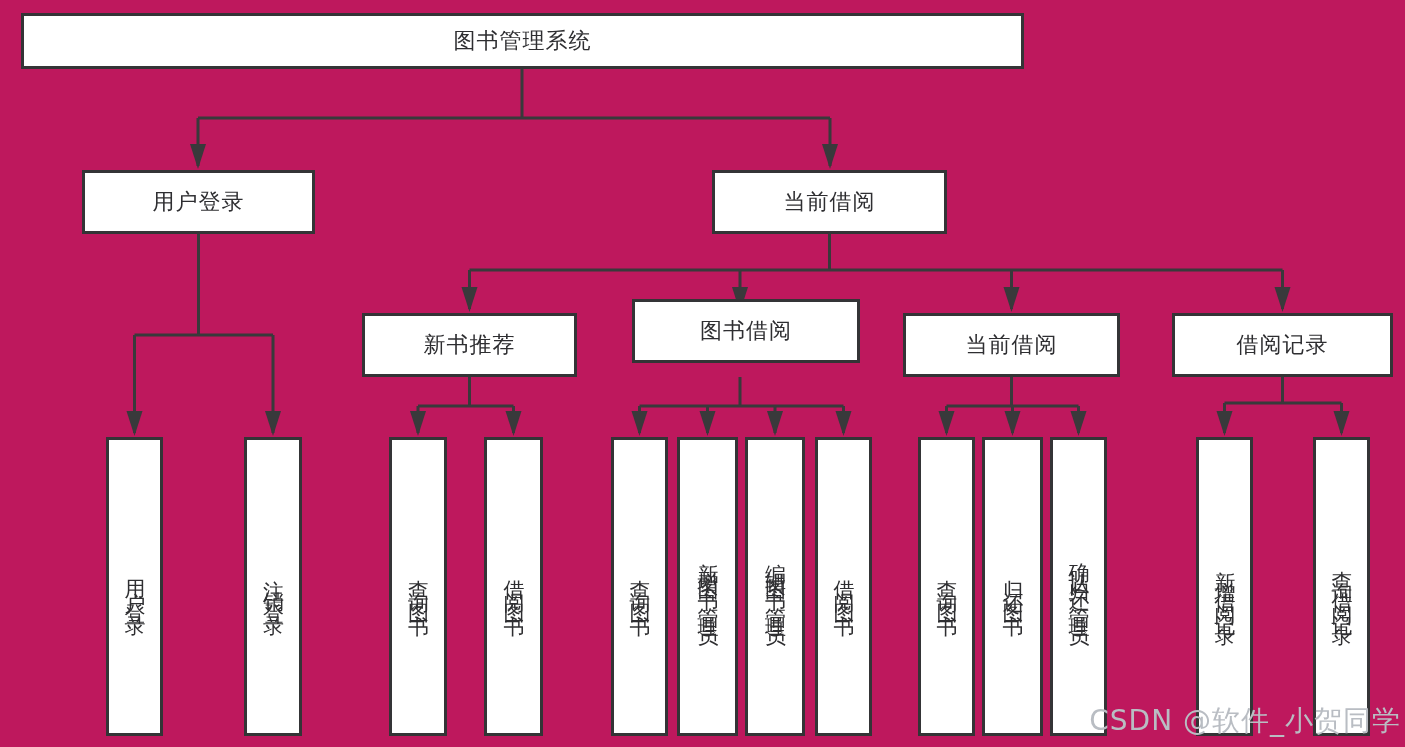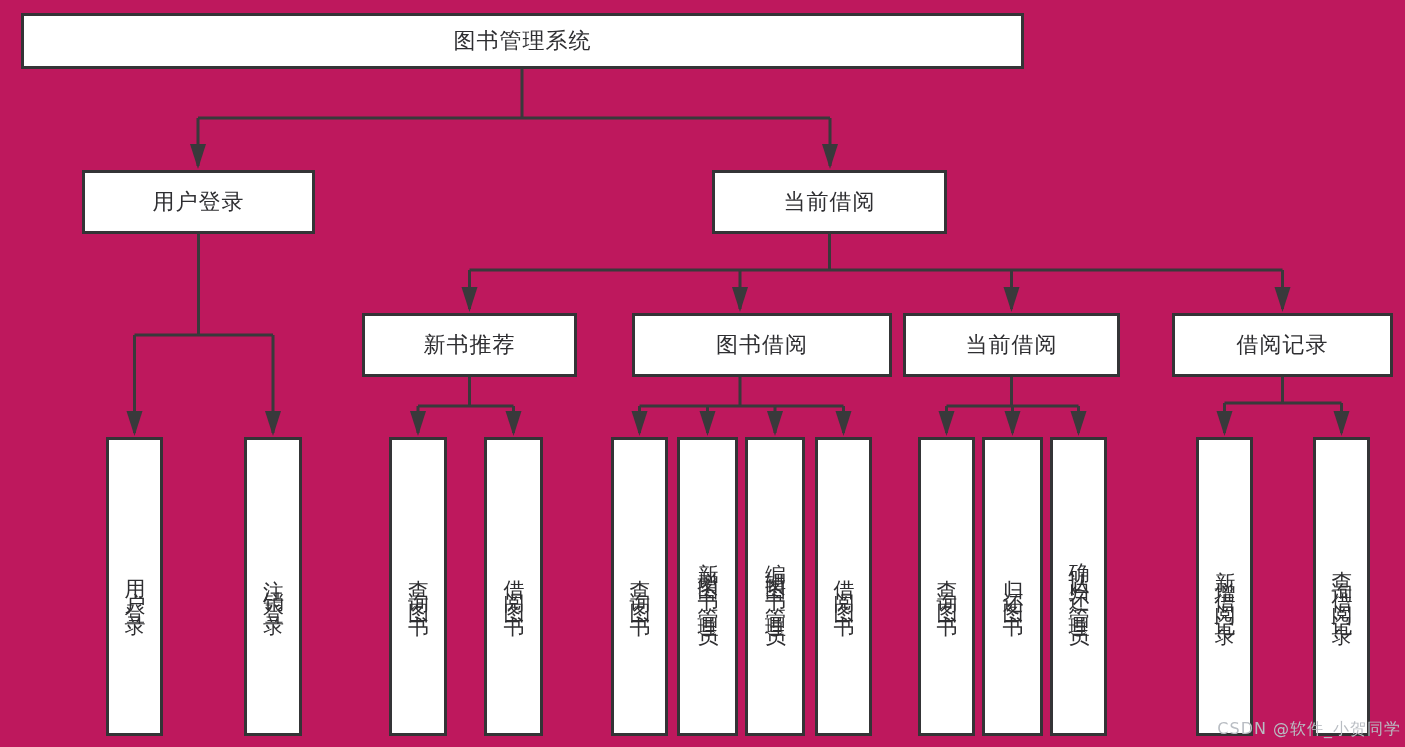"图书借阅" div.node { top: 313px -> 299px; width: 260px -> 228px }
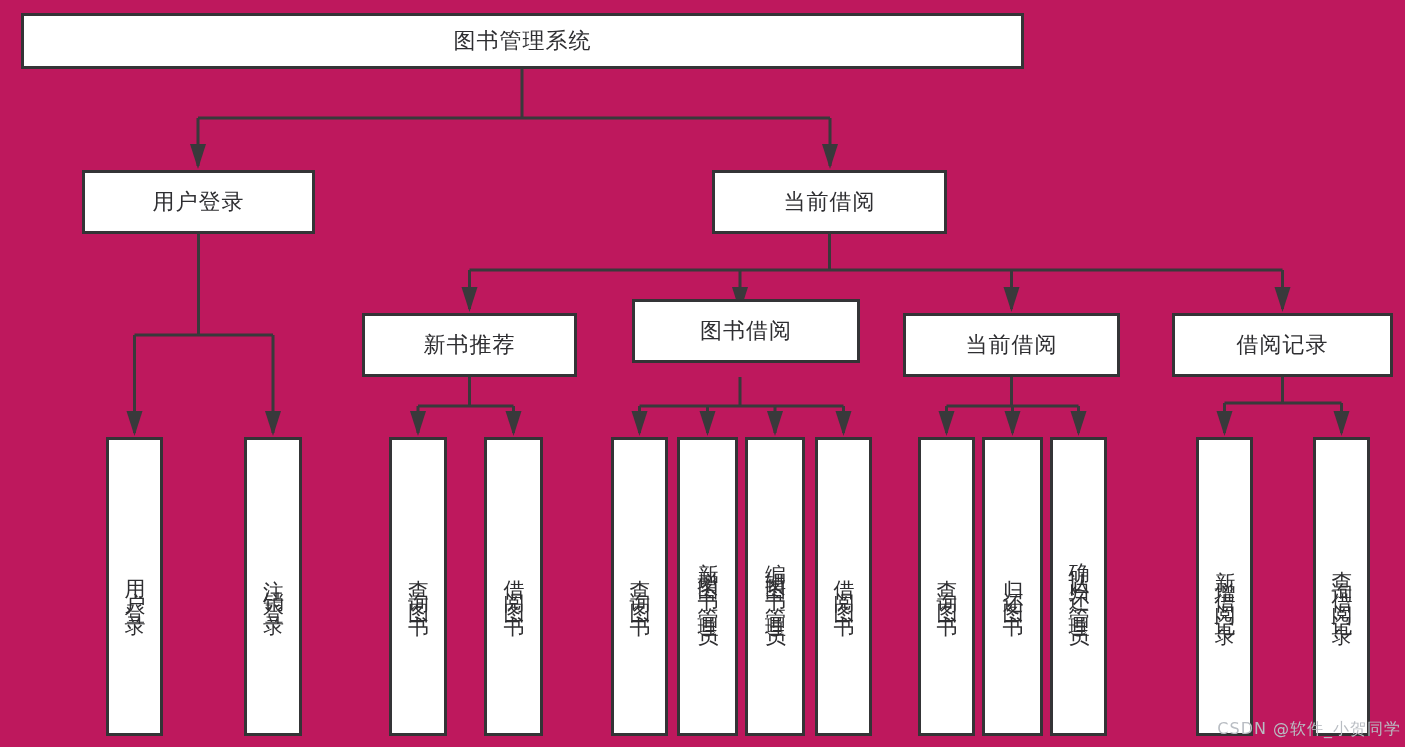"CSDN @软件_小贺同学" .watermark { font-size: 16px -> 28px }
